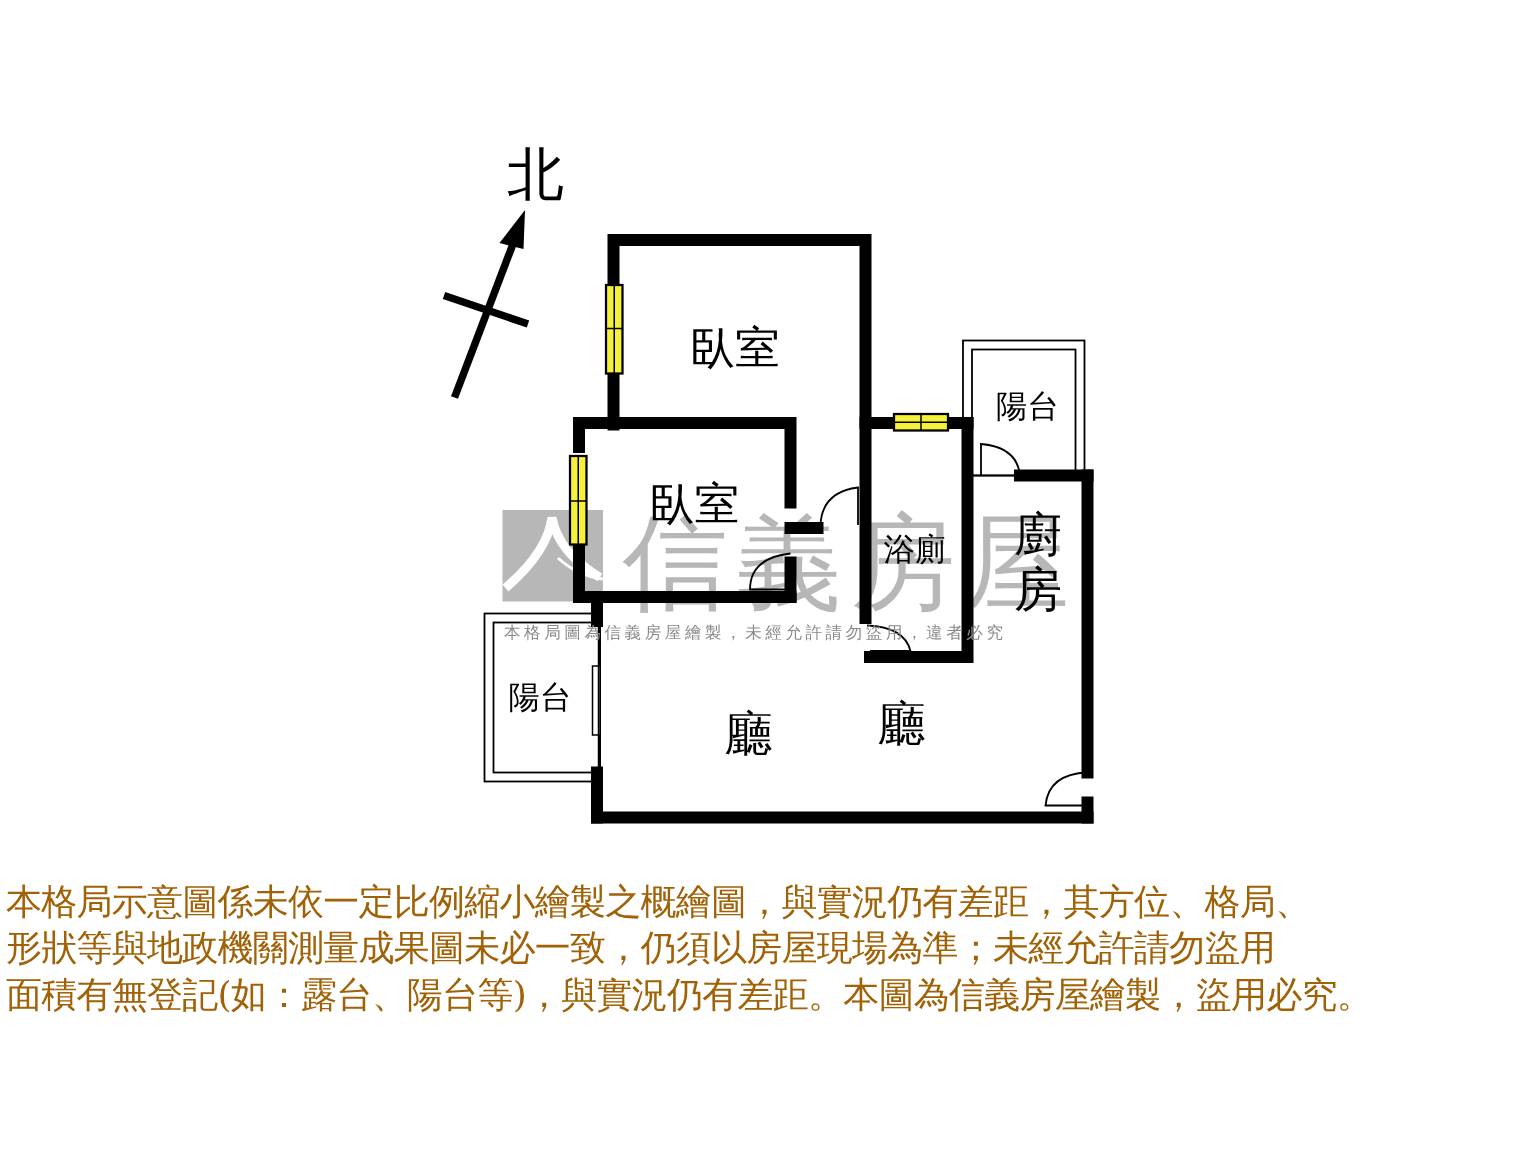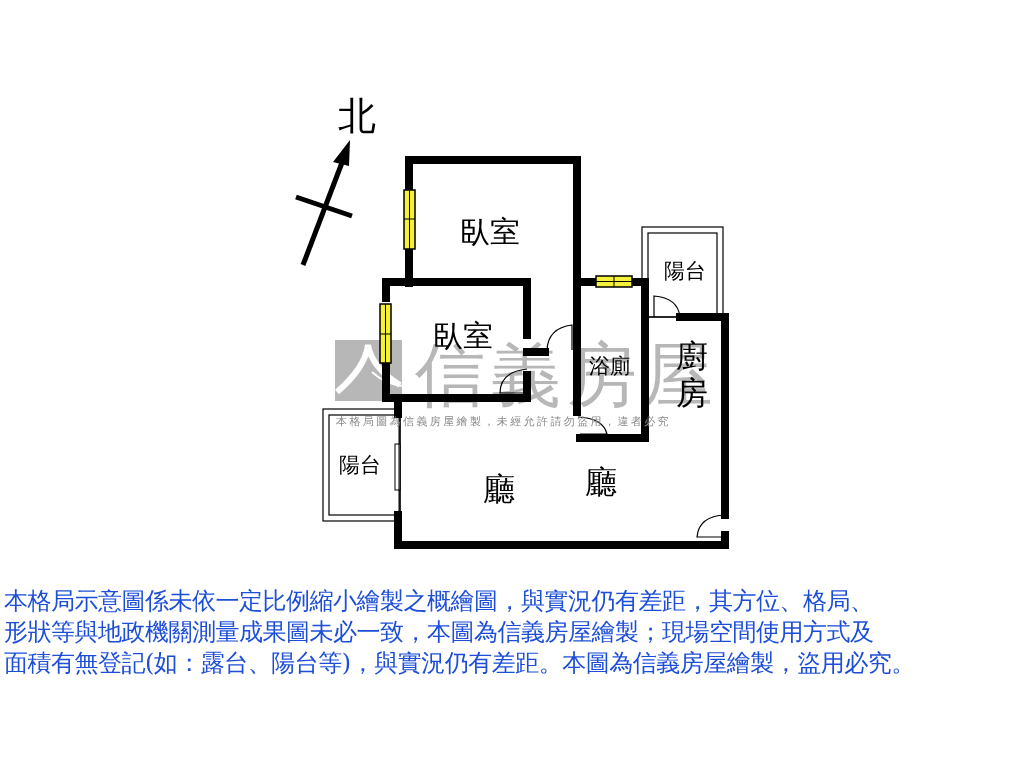"本格局示意圖係未依一定比例縮小繪製之概繪圖，與實況仍有差距，其方位、格局、" #disclaimer { color: #1d4ed8 -> #a16207 }
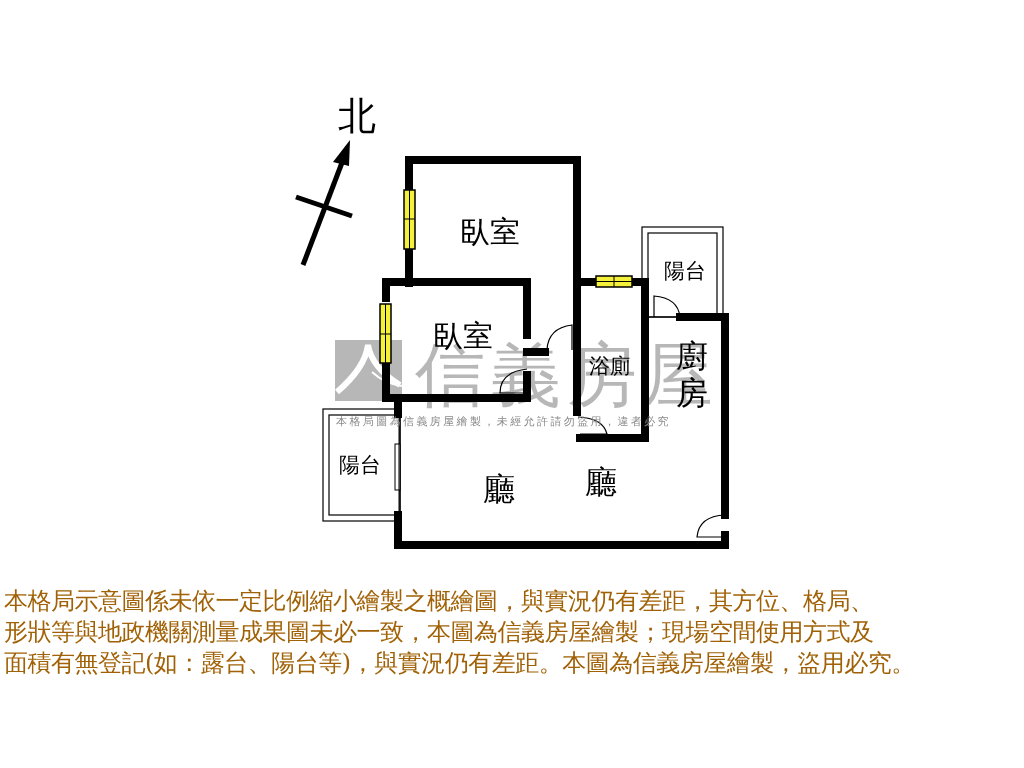"形狀等與地政機關測量成果圖未必一致，本圖為信義房屋繪製；現場空間使用方式及" div { text: 本圖為信義房屋繪製；現場空間使用方式及 -> 仍須以房屋現場為準；未經允許請勿盜用 }
